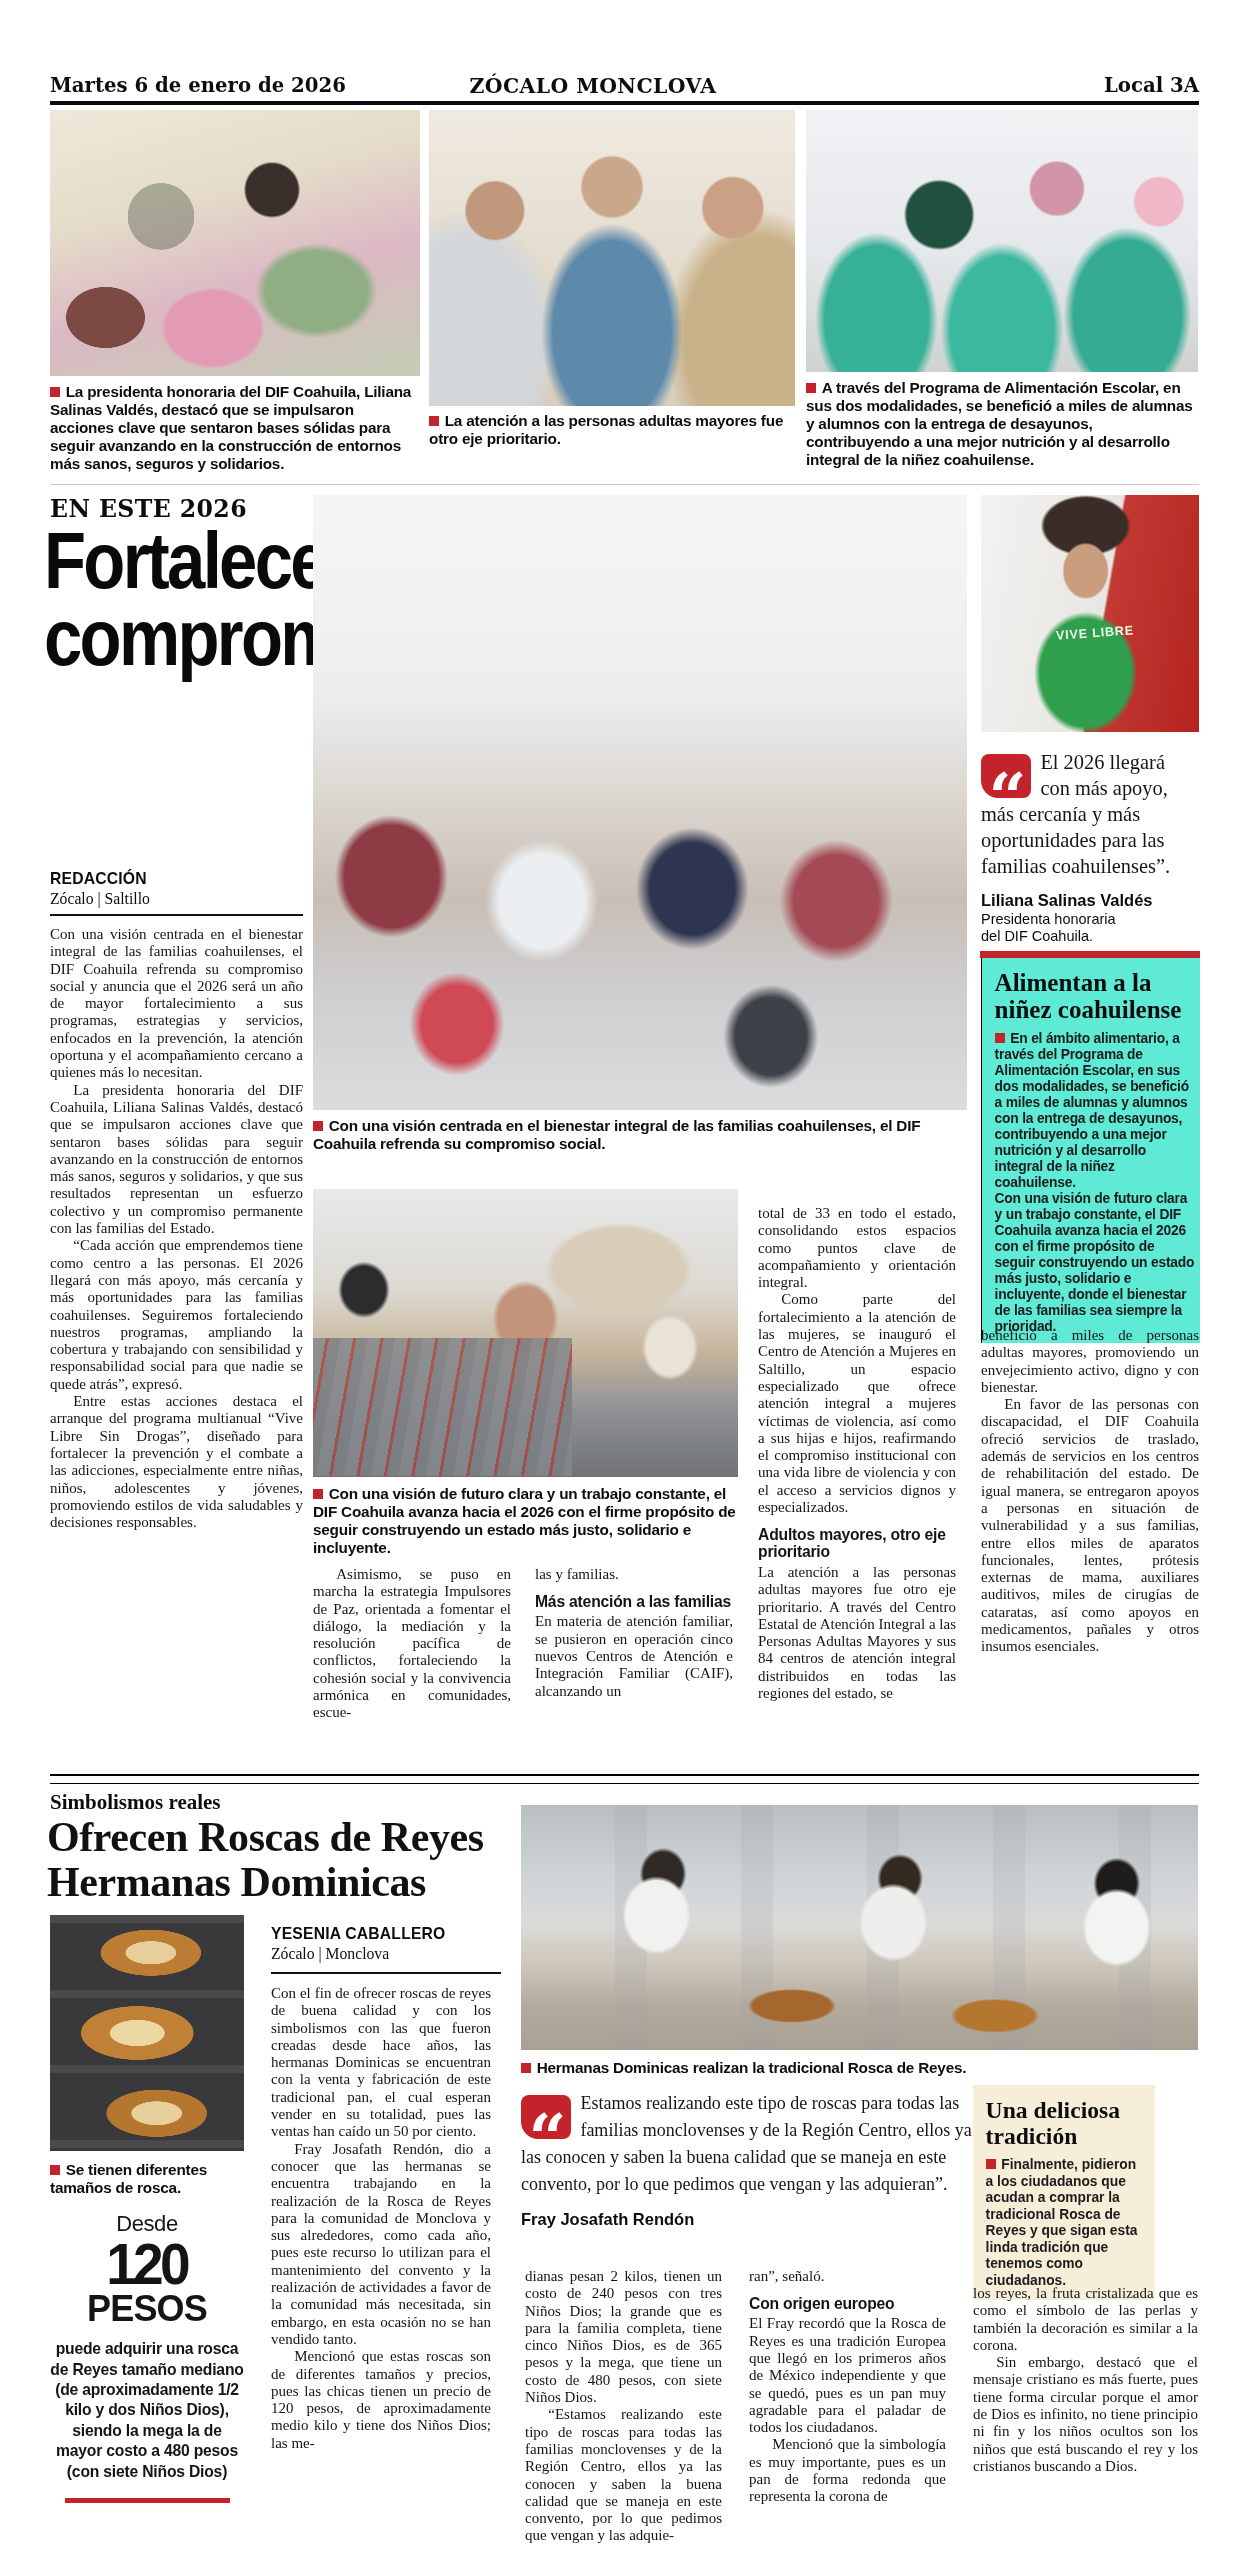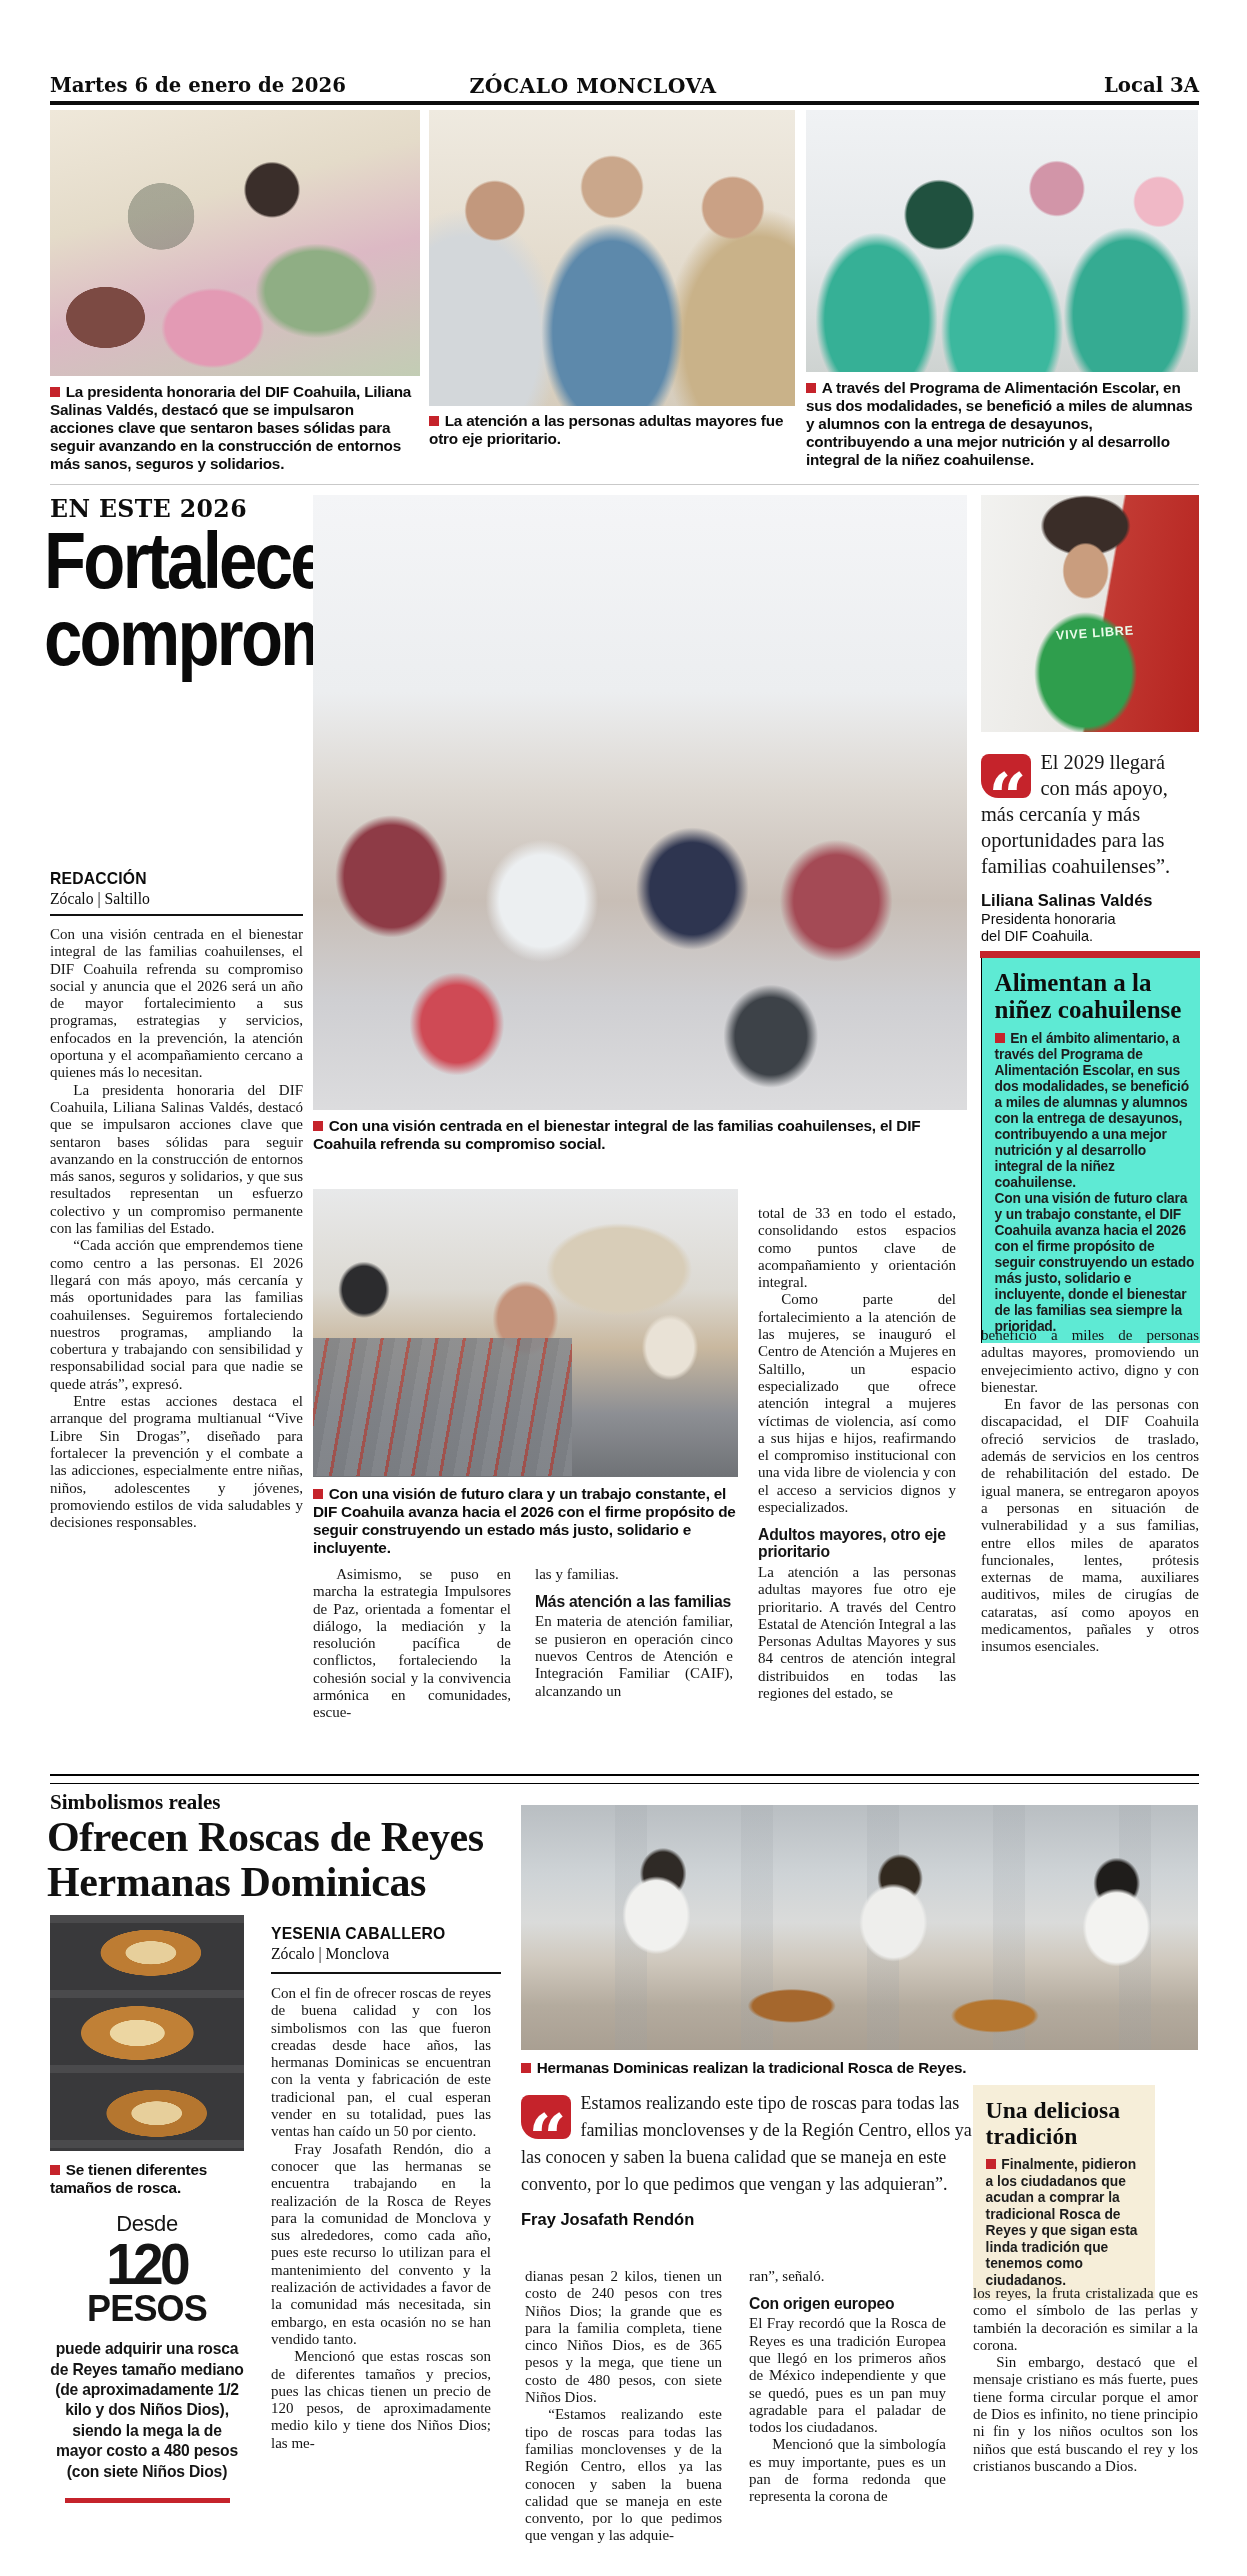"El 2029 llegará con más" div.qtext { text: 2029 -> 2026 }
